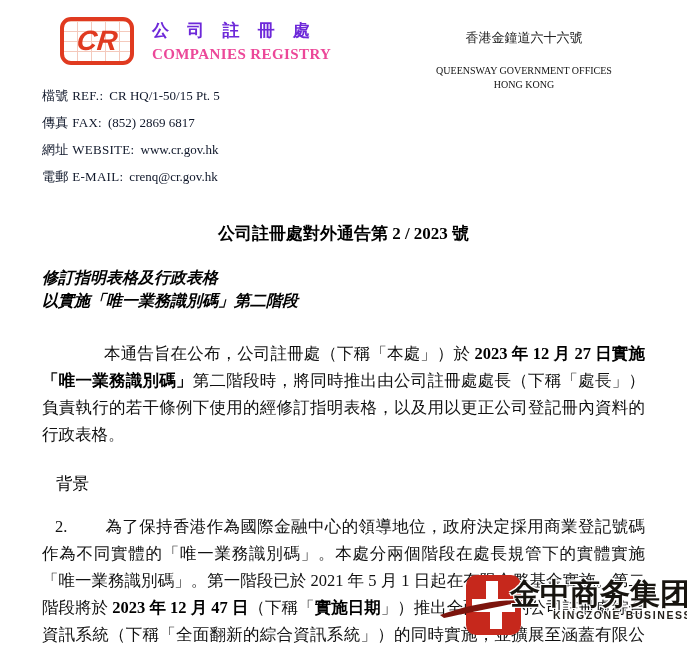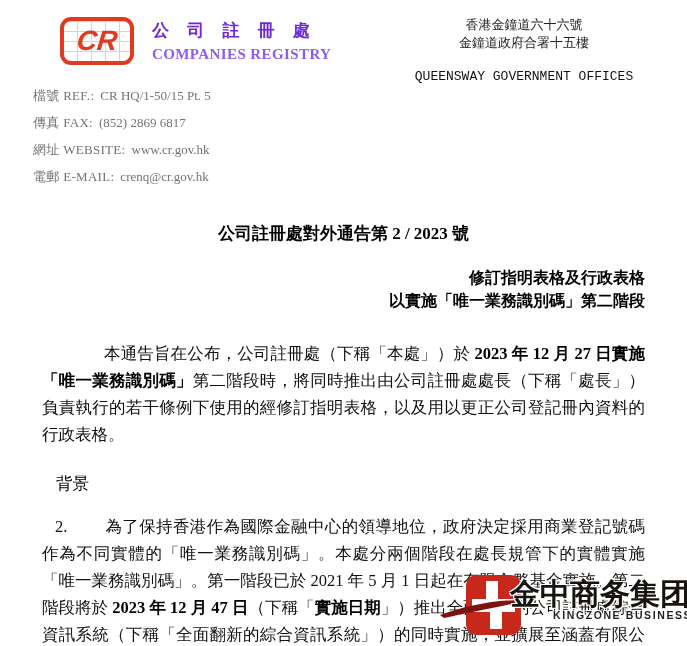"香港金鐘道六十六號" .address { font-family: Liberation Mono, monospace -> none; top: 17px -> 29px }
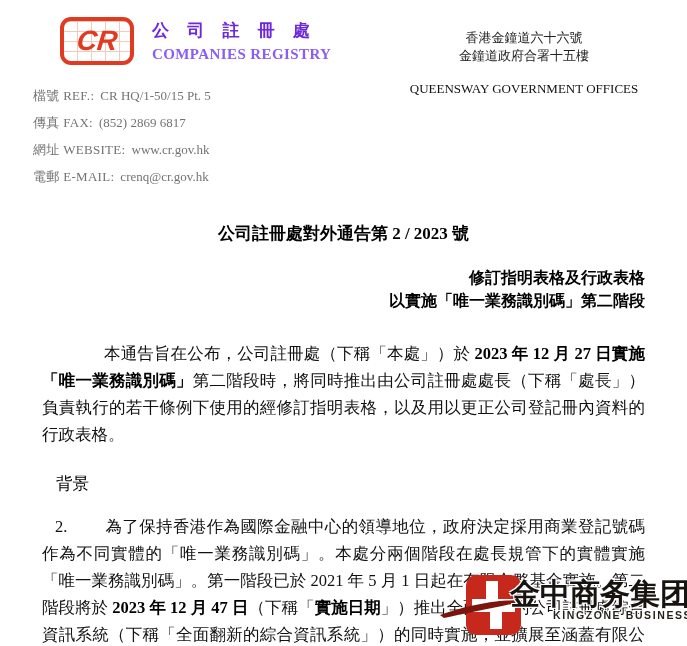"COMPANIES REGISTRY" .brand-en { color: #8b5cf6 -> #ec4899 }
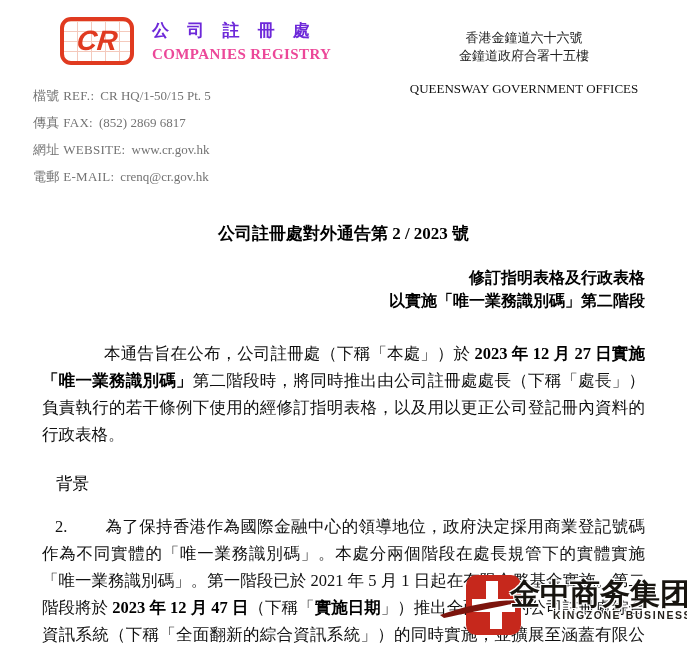"金鐘道政府合署十五樓" div { html: <div>金鐘道政府合署十五樓</div> -> none }
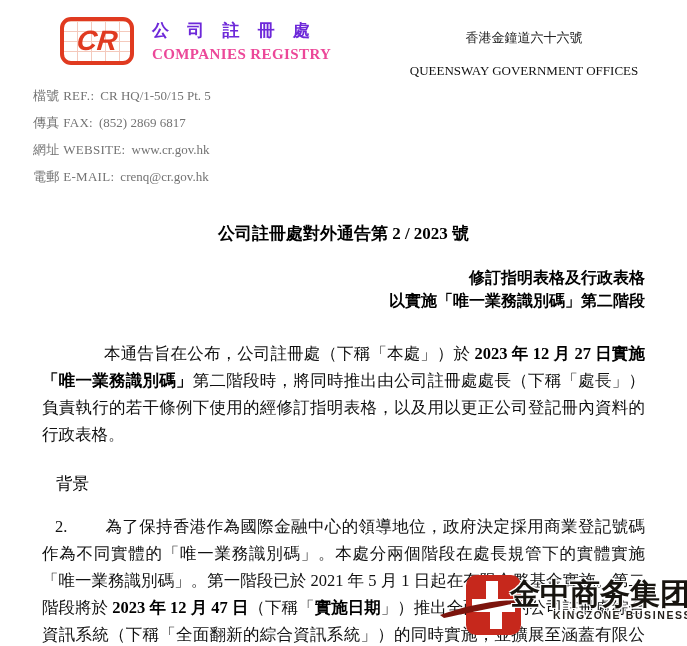"QUEENSWAY GOVERNMENT OFFICES" .addr-en { font-size: 13px -> 10px }
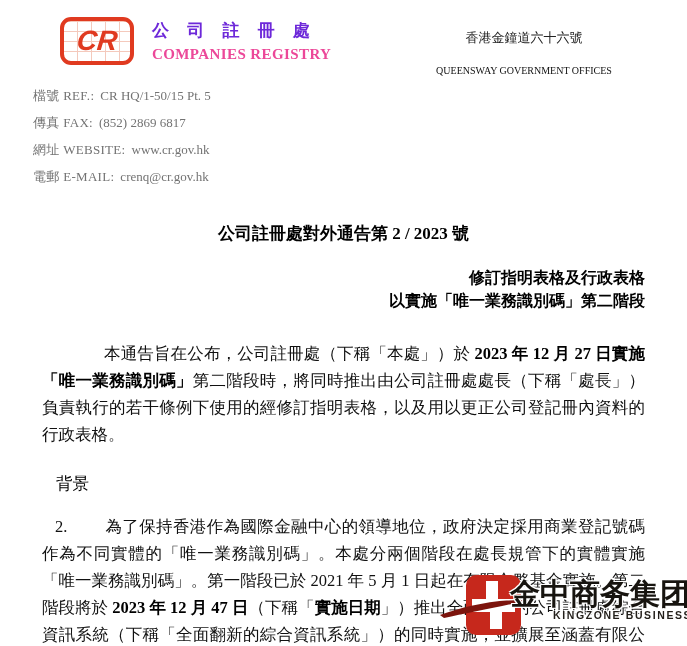"HONG KONG" div { html: none -> <div>HONG KONG</div> }
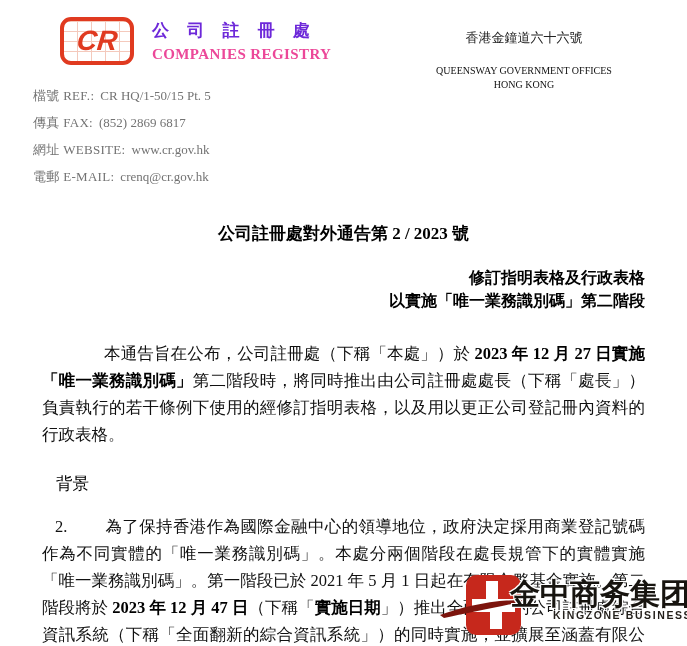"檔號 REF.: CR HQ/1-50/15 Pt." .contact { color: #737373 -> #0f172a; left: 33px -> 42px }
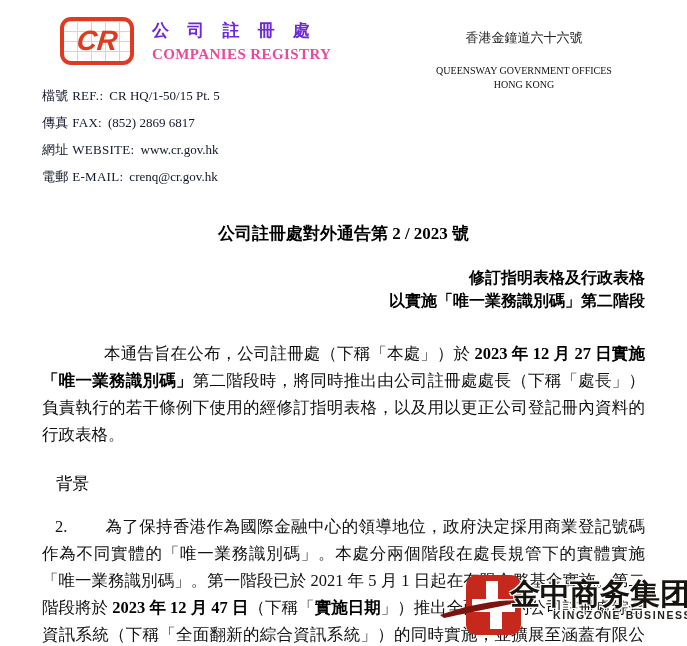"修訂指明表格及行政表格" .doc-subtitle { font-style: none -> italic; text-align: right -> left }
